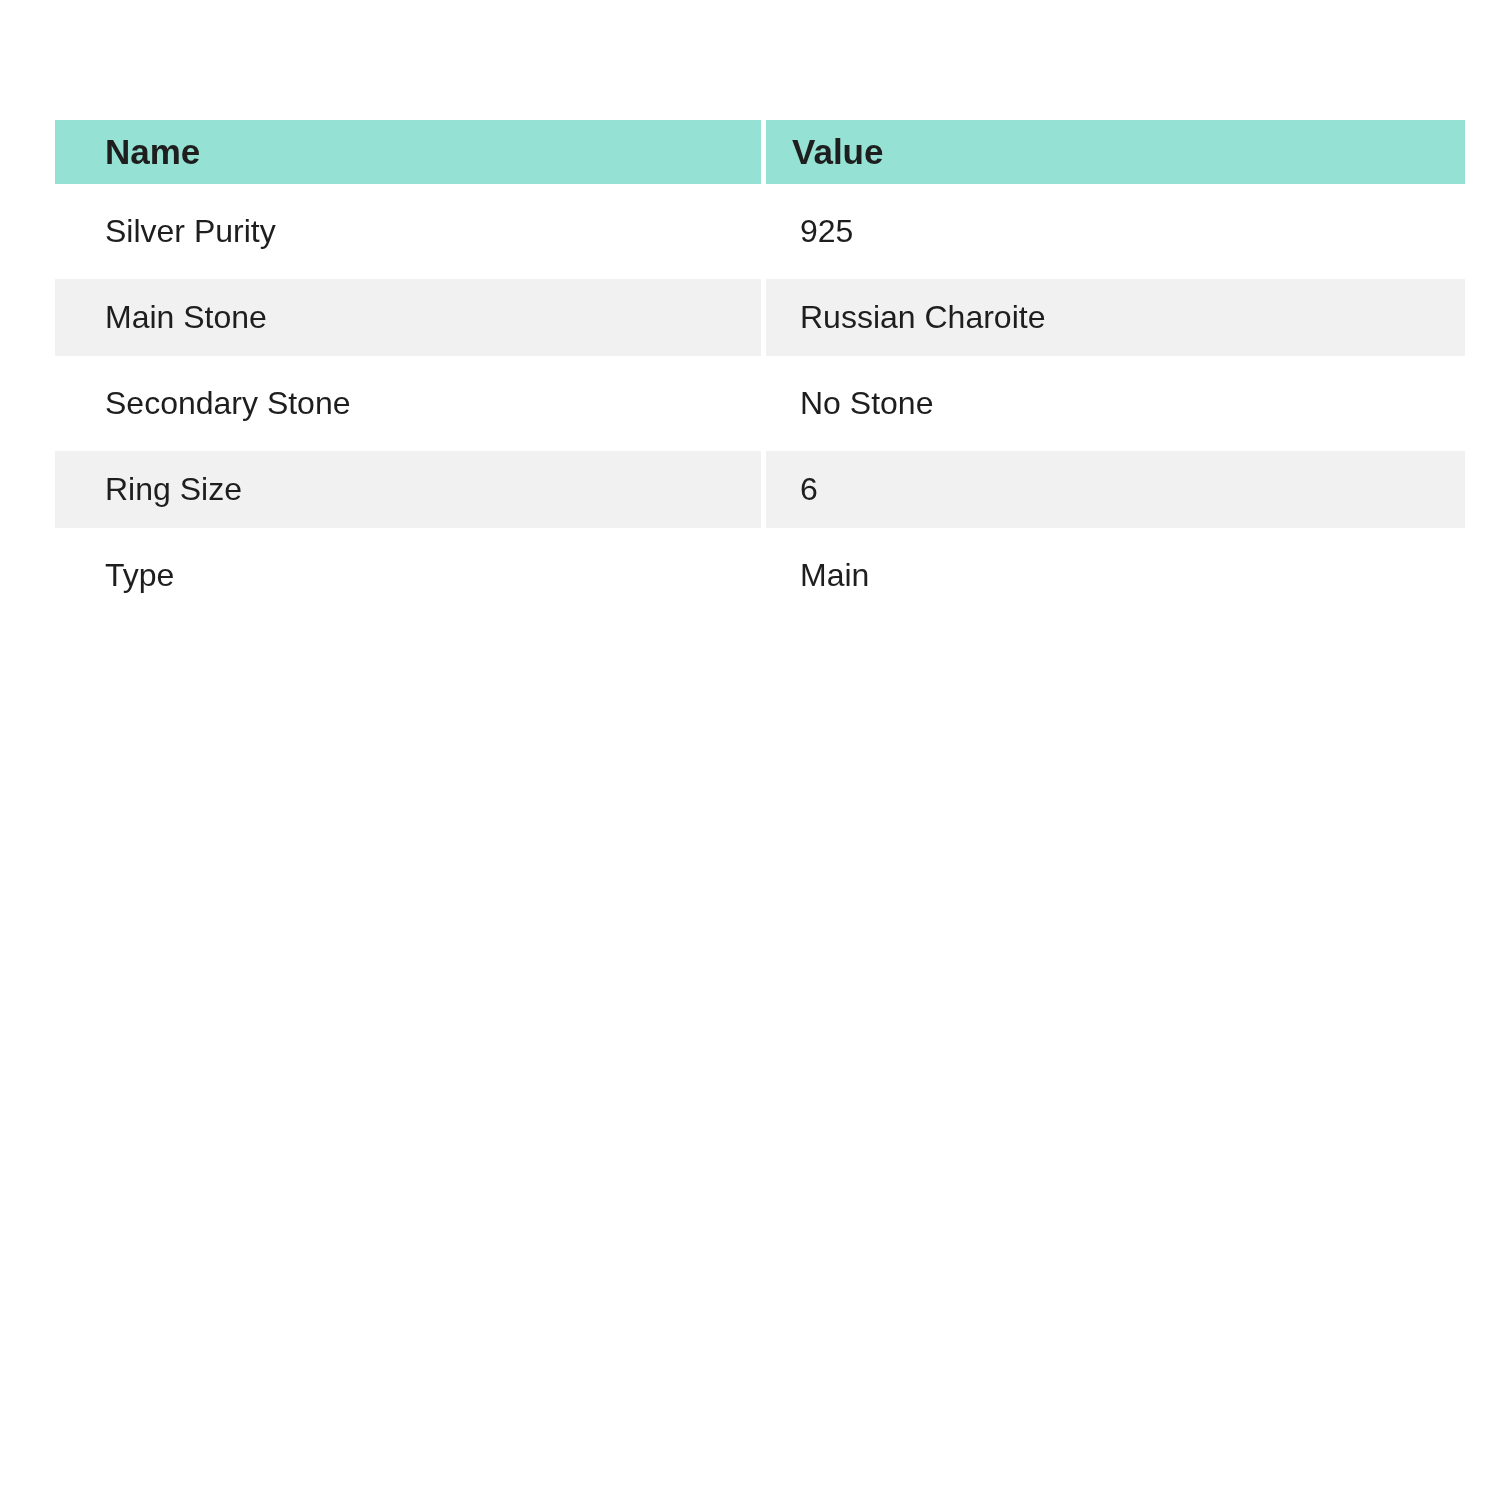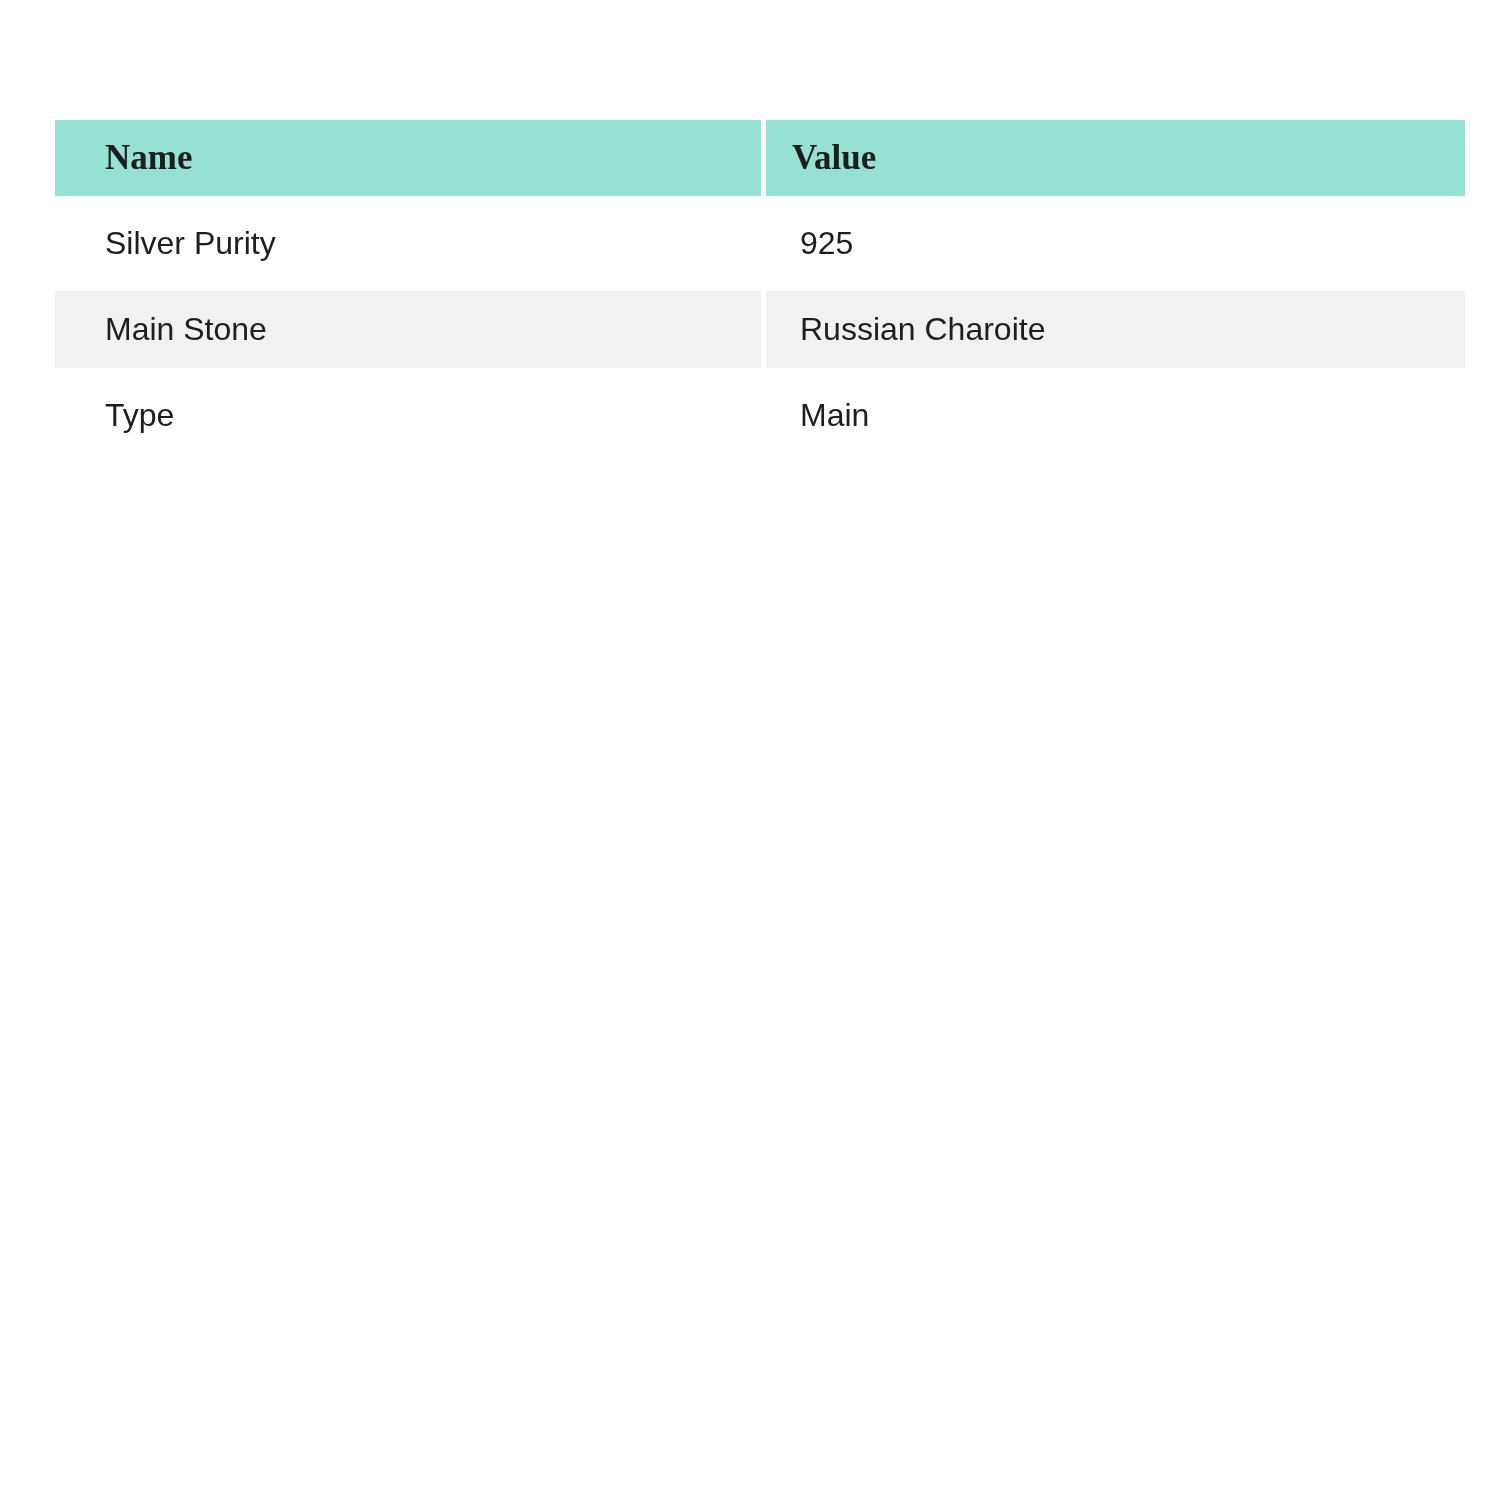"Name" th { font-family: Liberation Serif, serif -> none; height: 76px -> 64px }
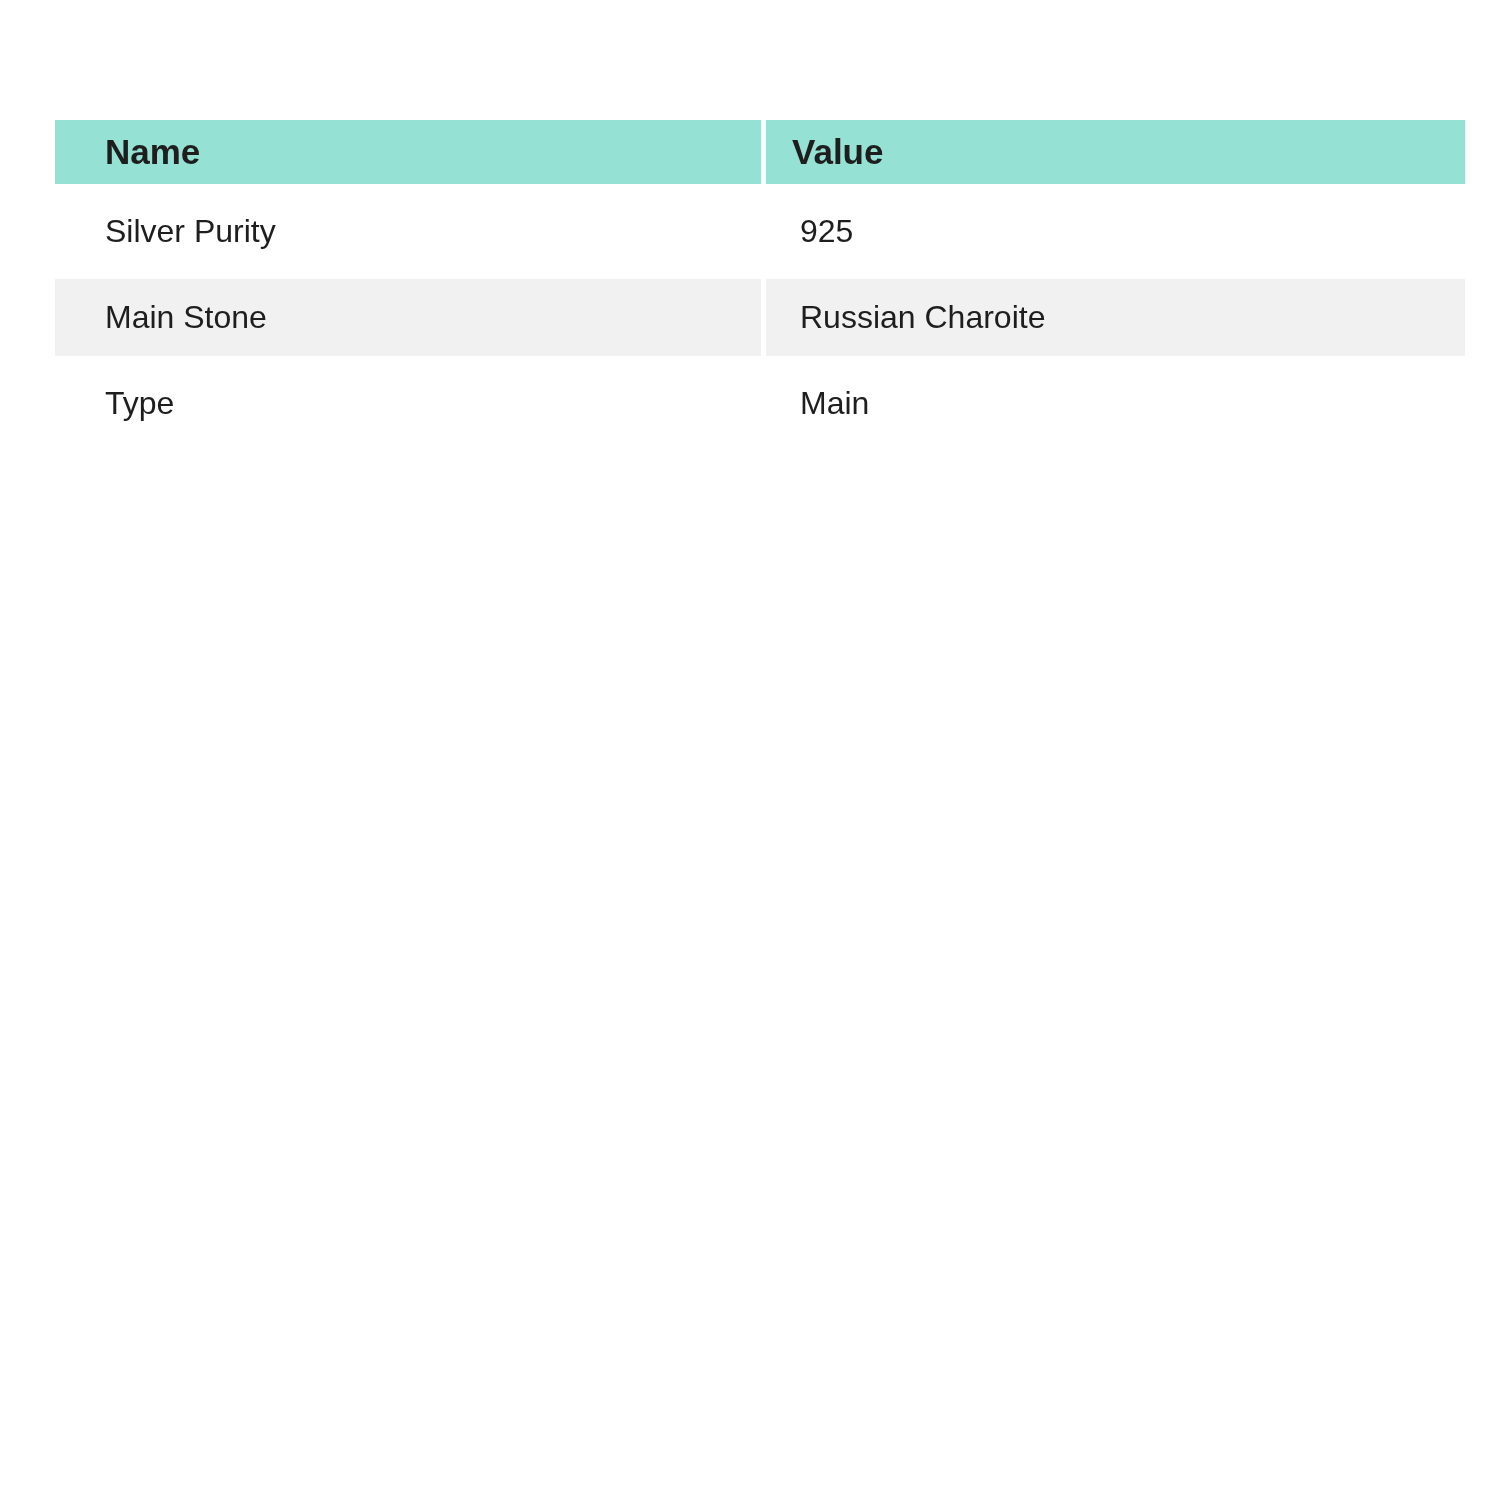"Secondary Stone" tr { html: none -> <tr> <td>Secondary Stone</td> <td>No Stone</td> </tr> }
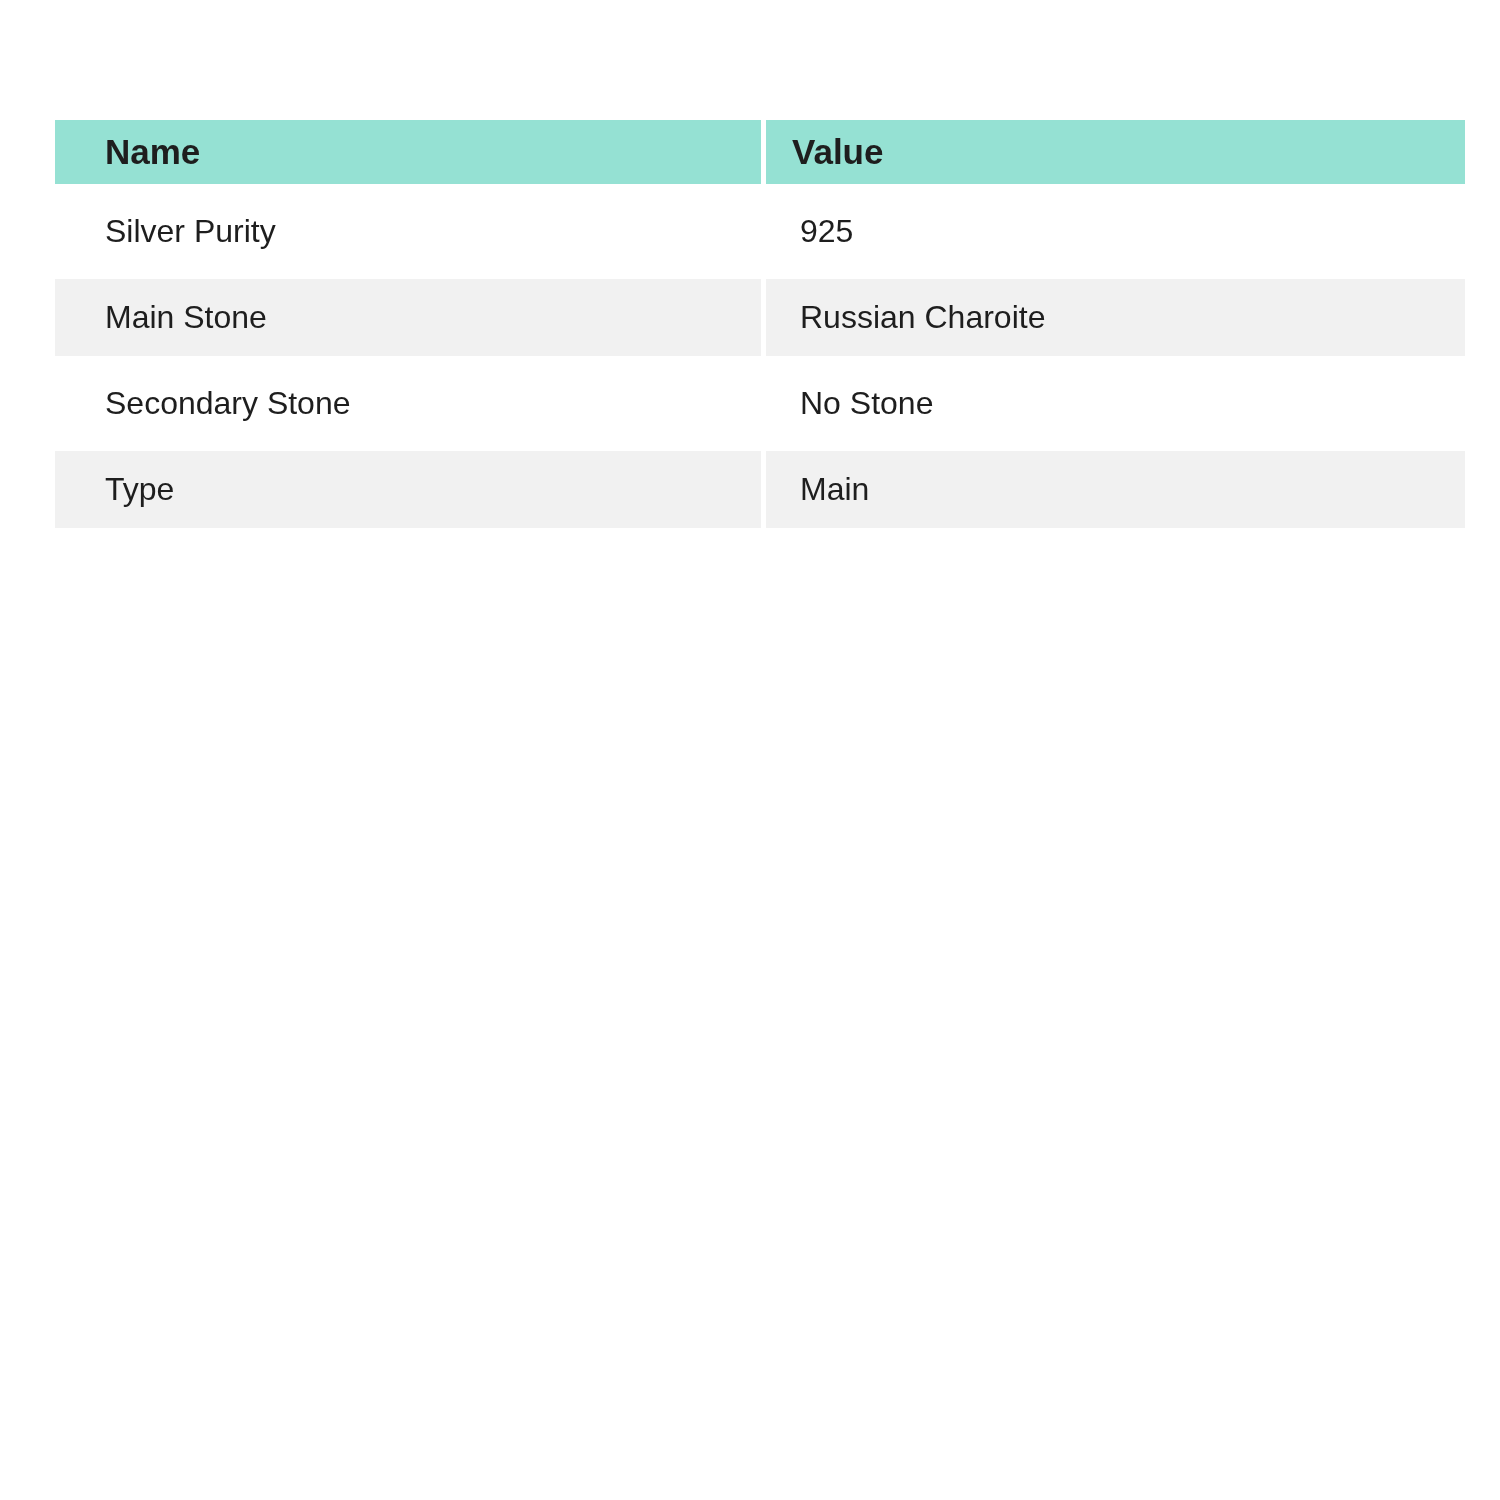"Ring Size" tr { html: none -> <tr> <td>Ring Size</td> <td>6</td> </tr> }
